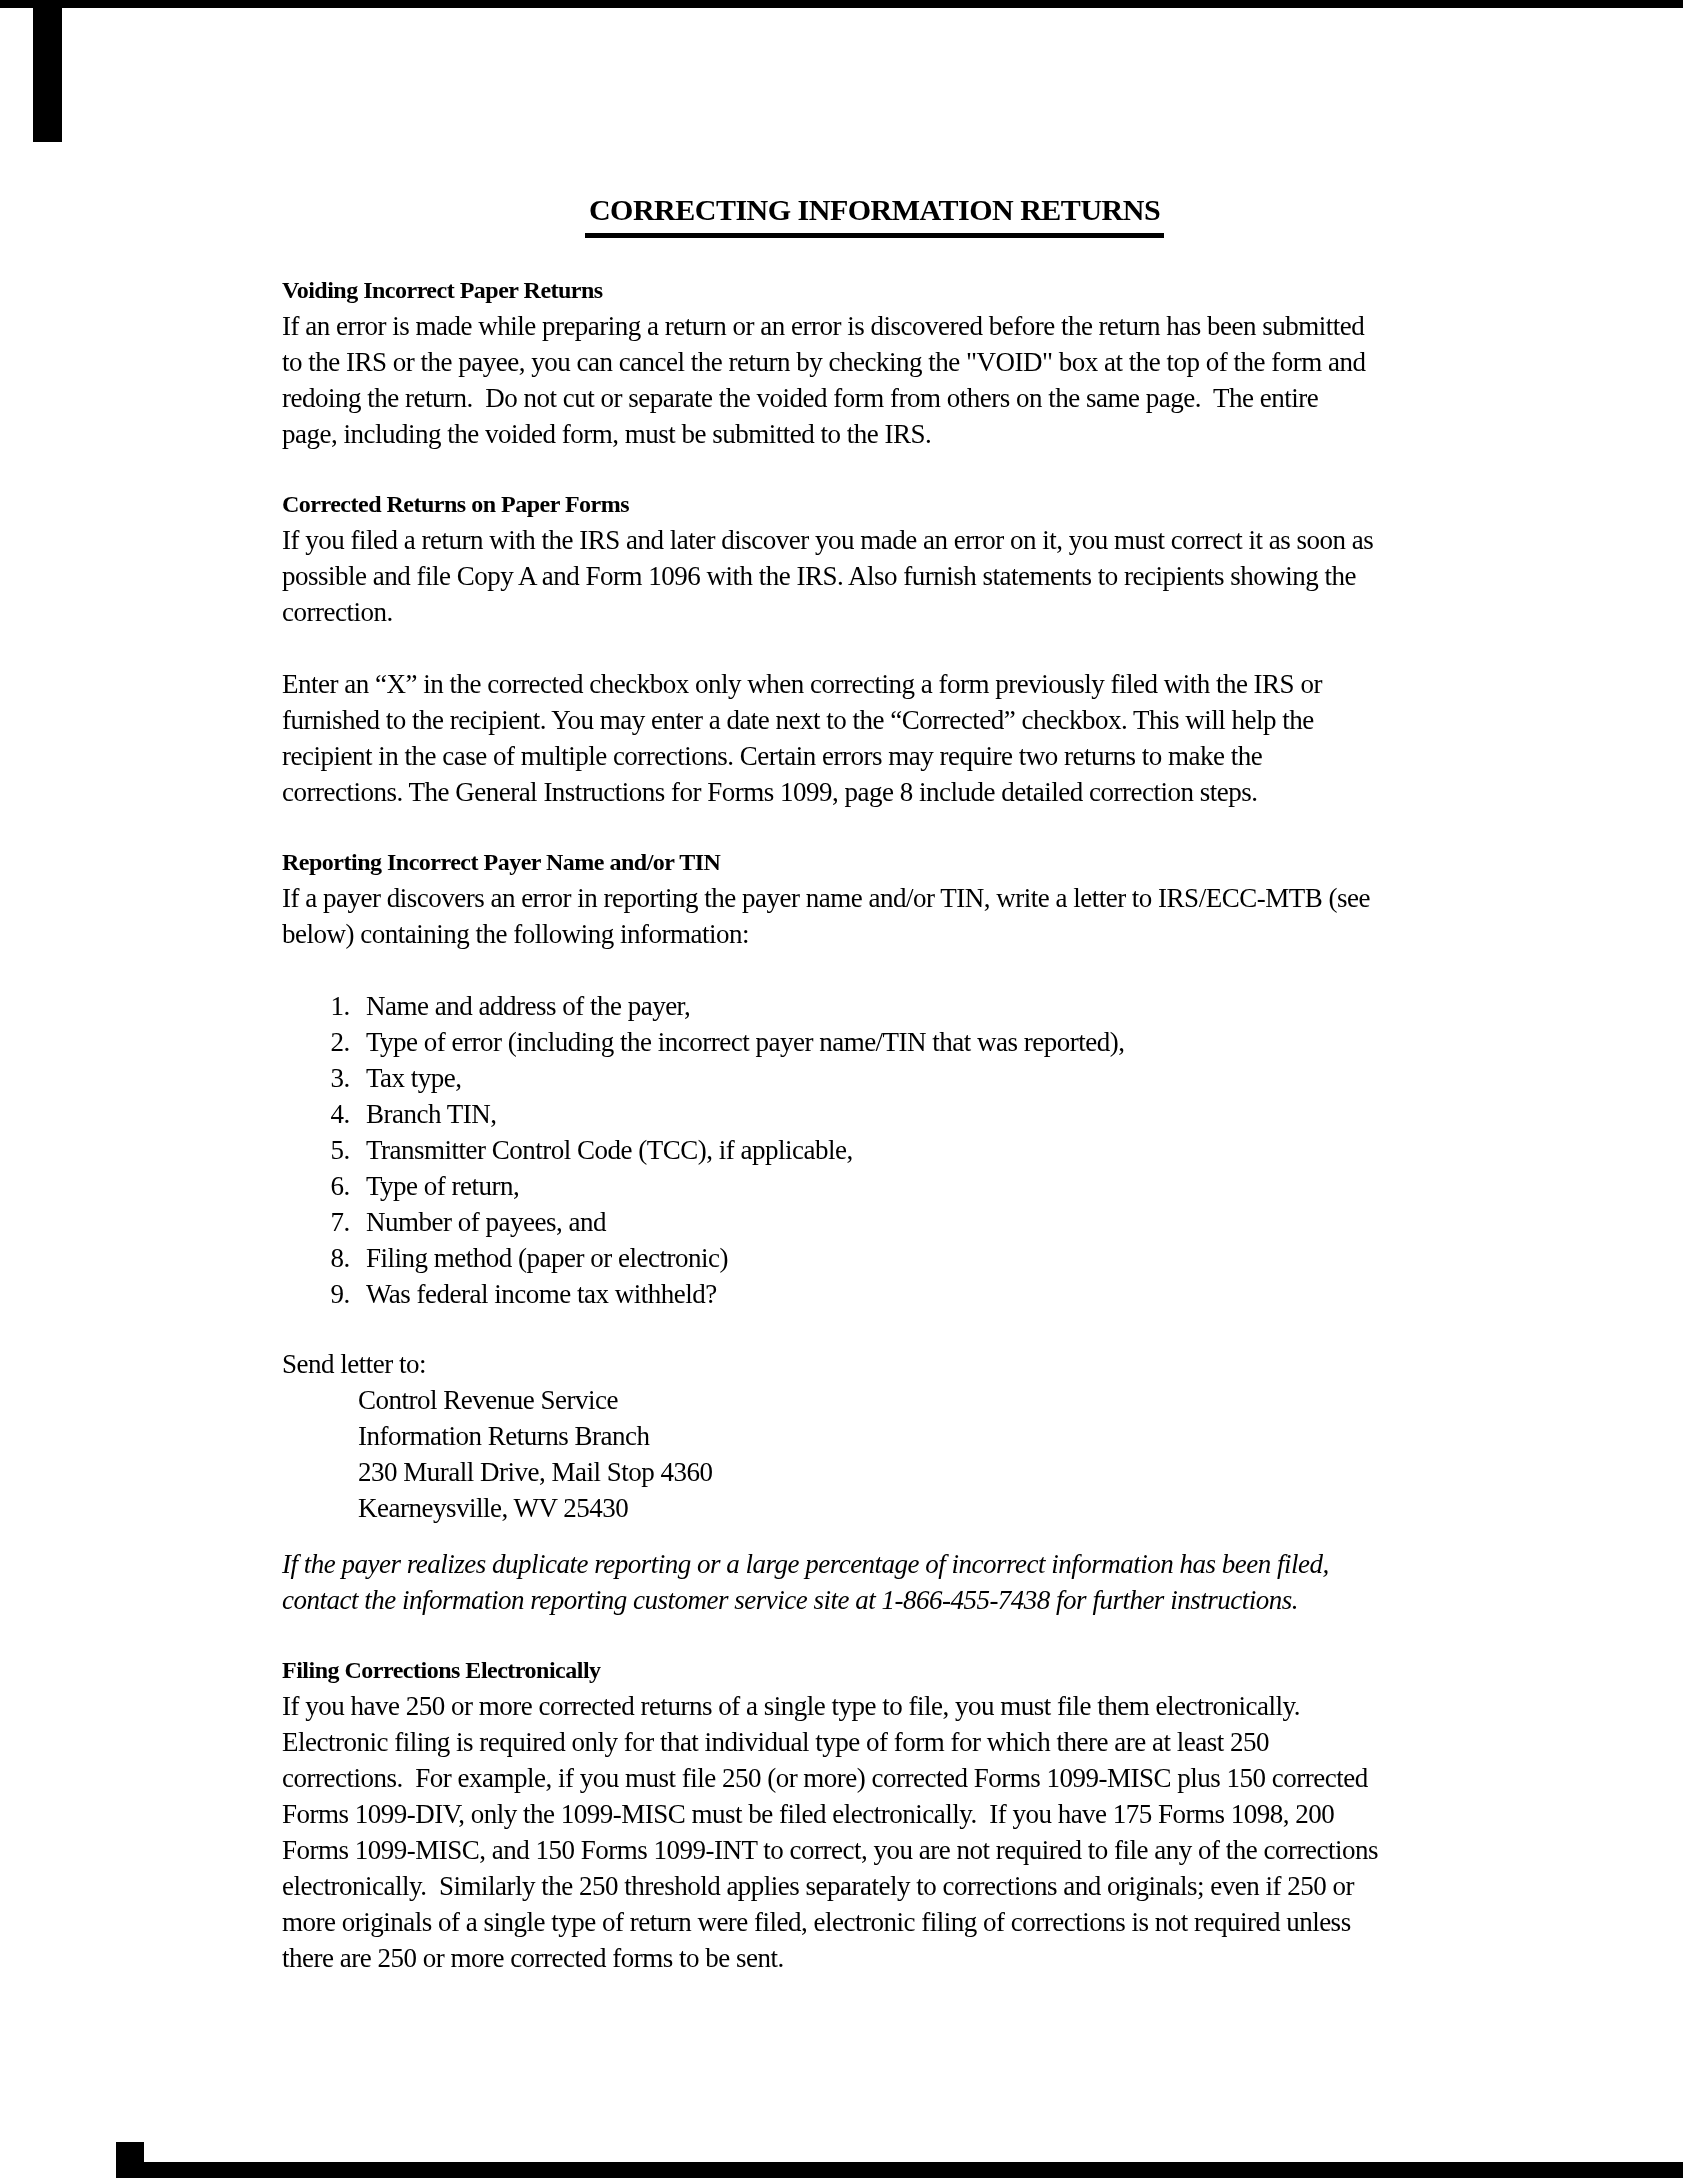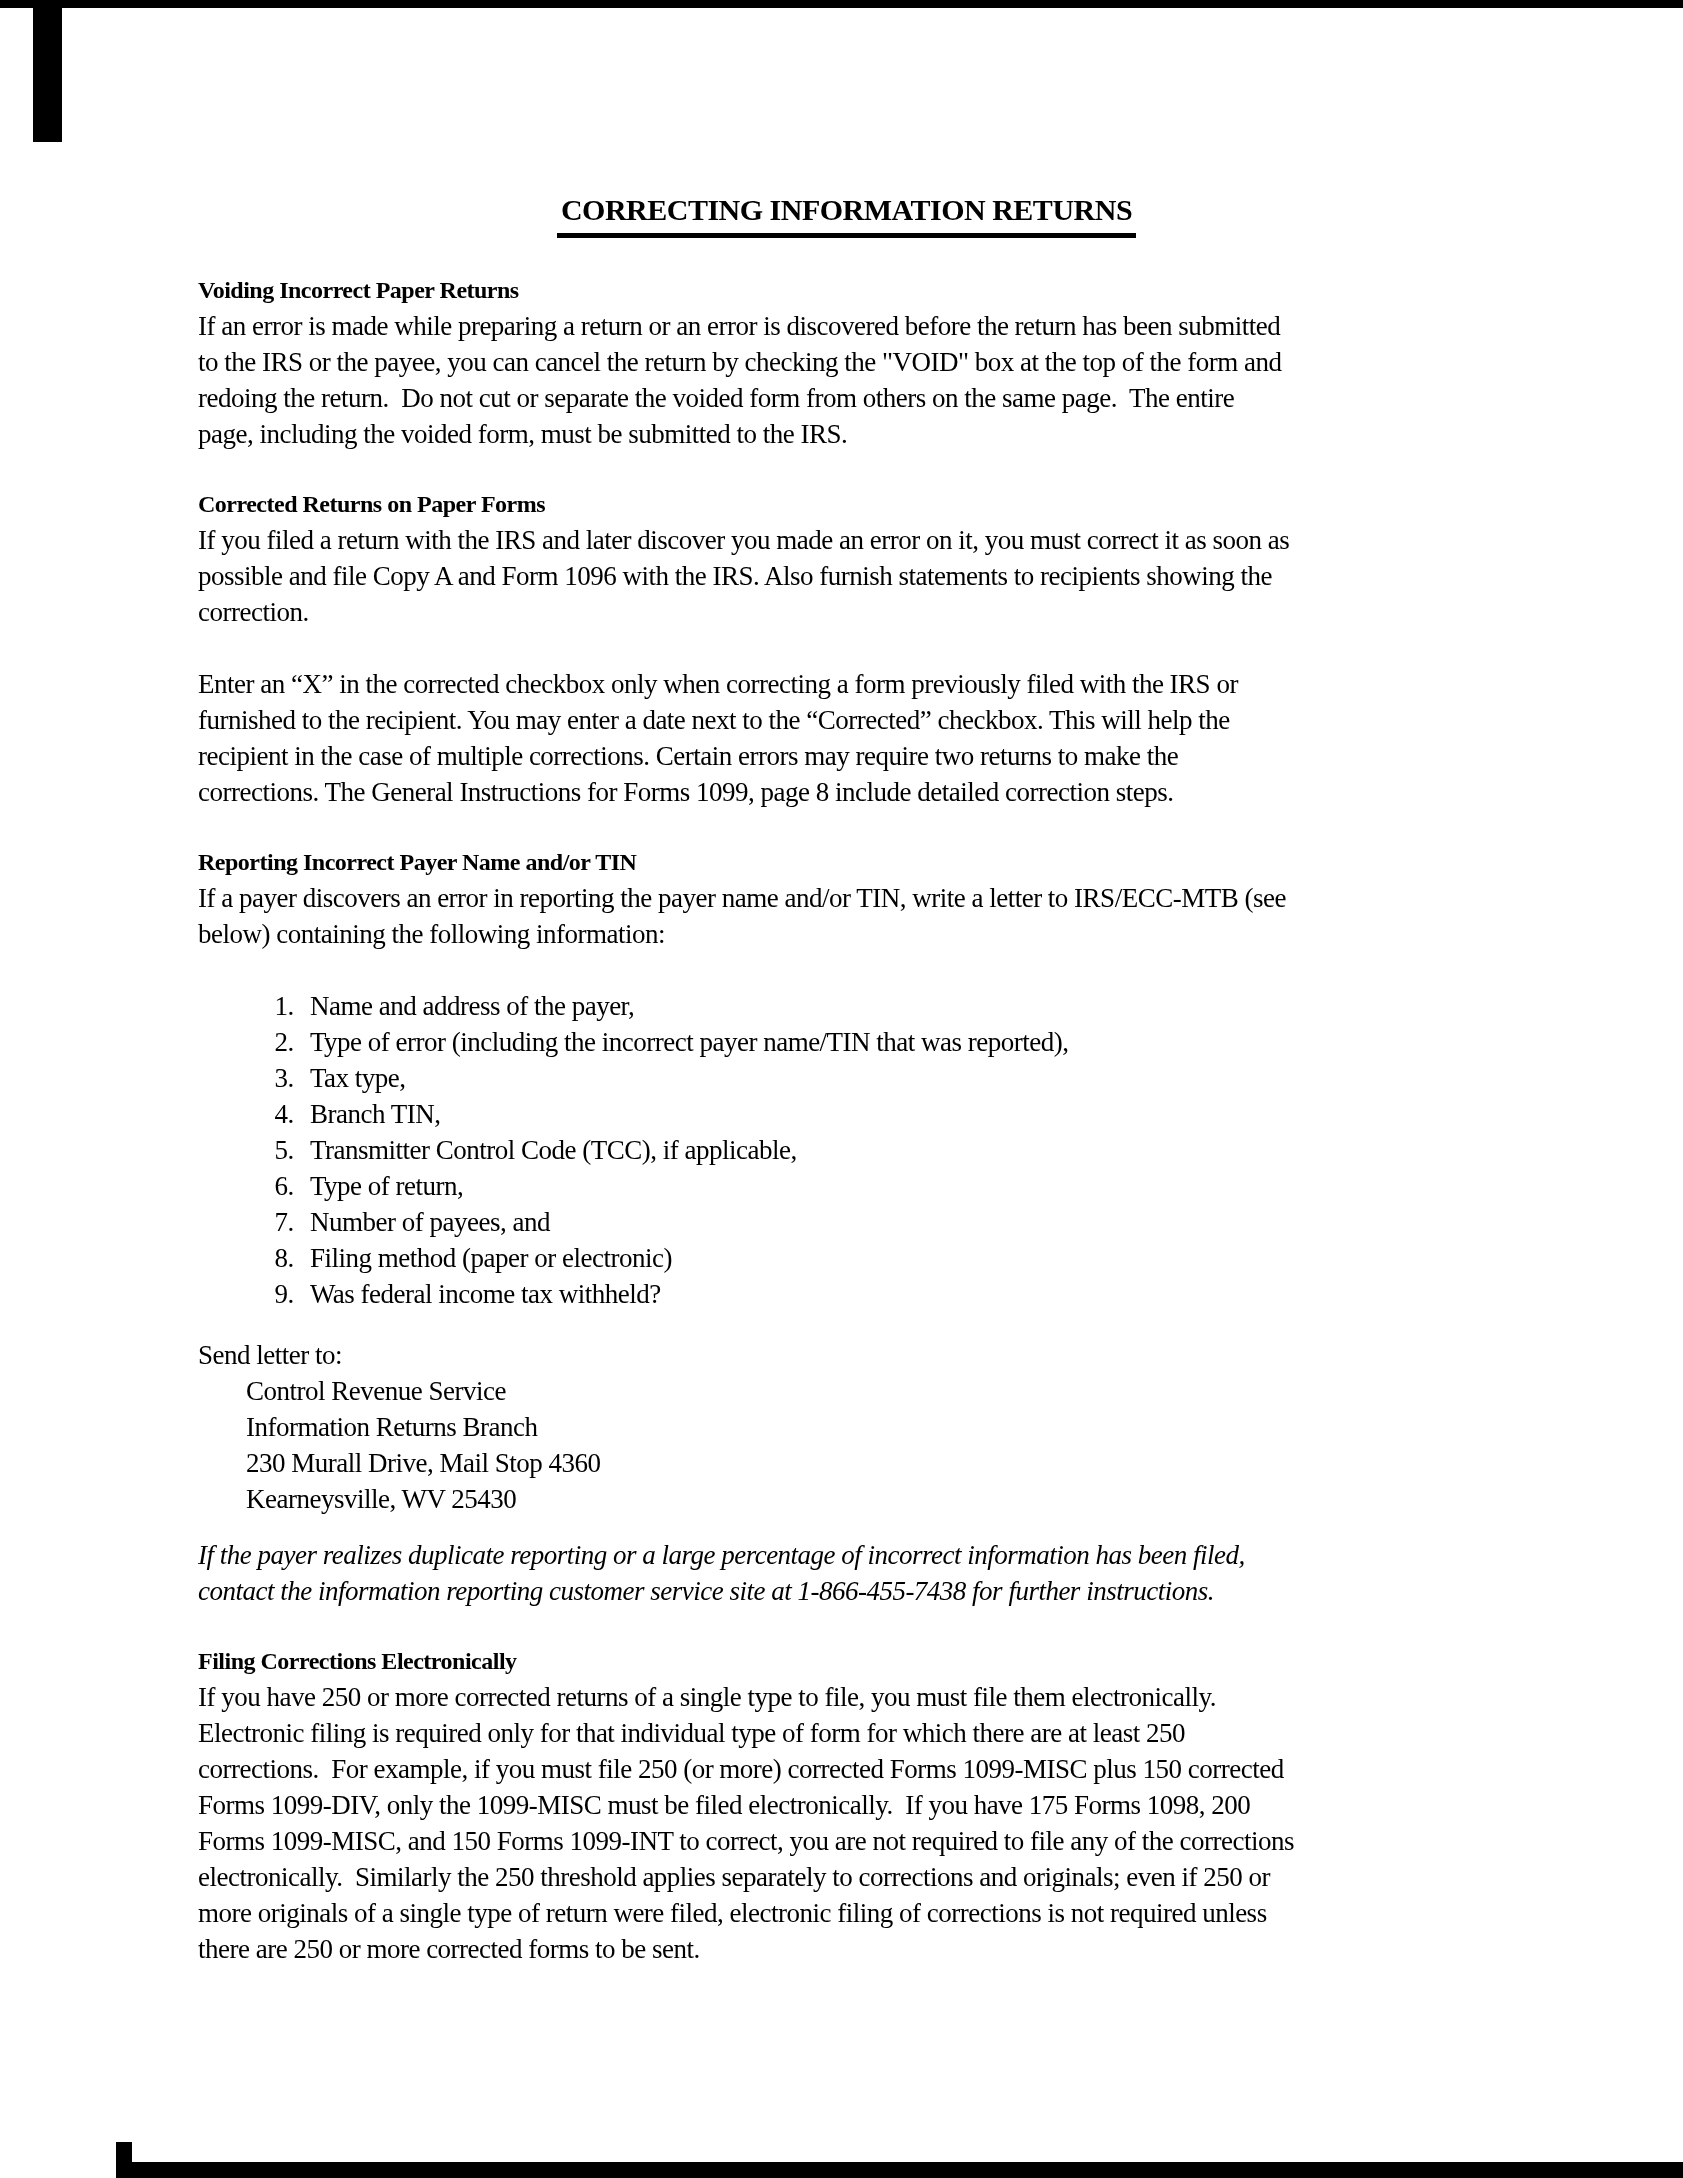"CORRECTING INFORMATION RETURNS" * { padding-left: none -> 28px }
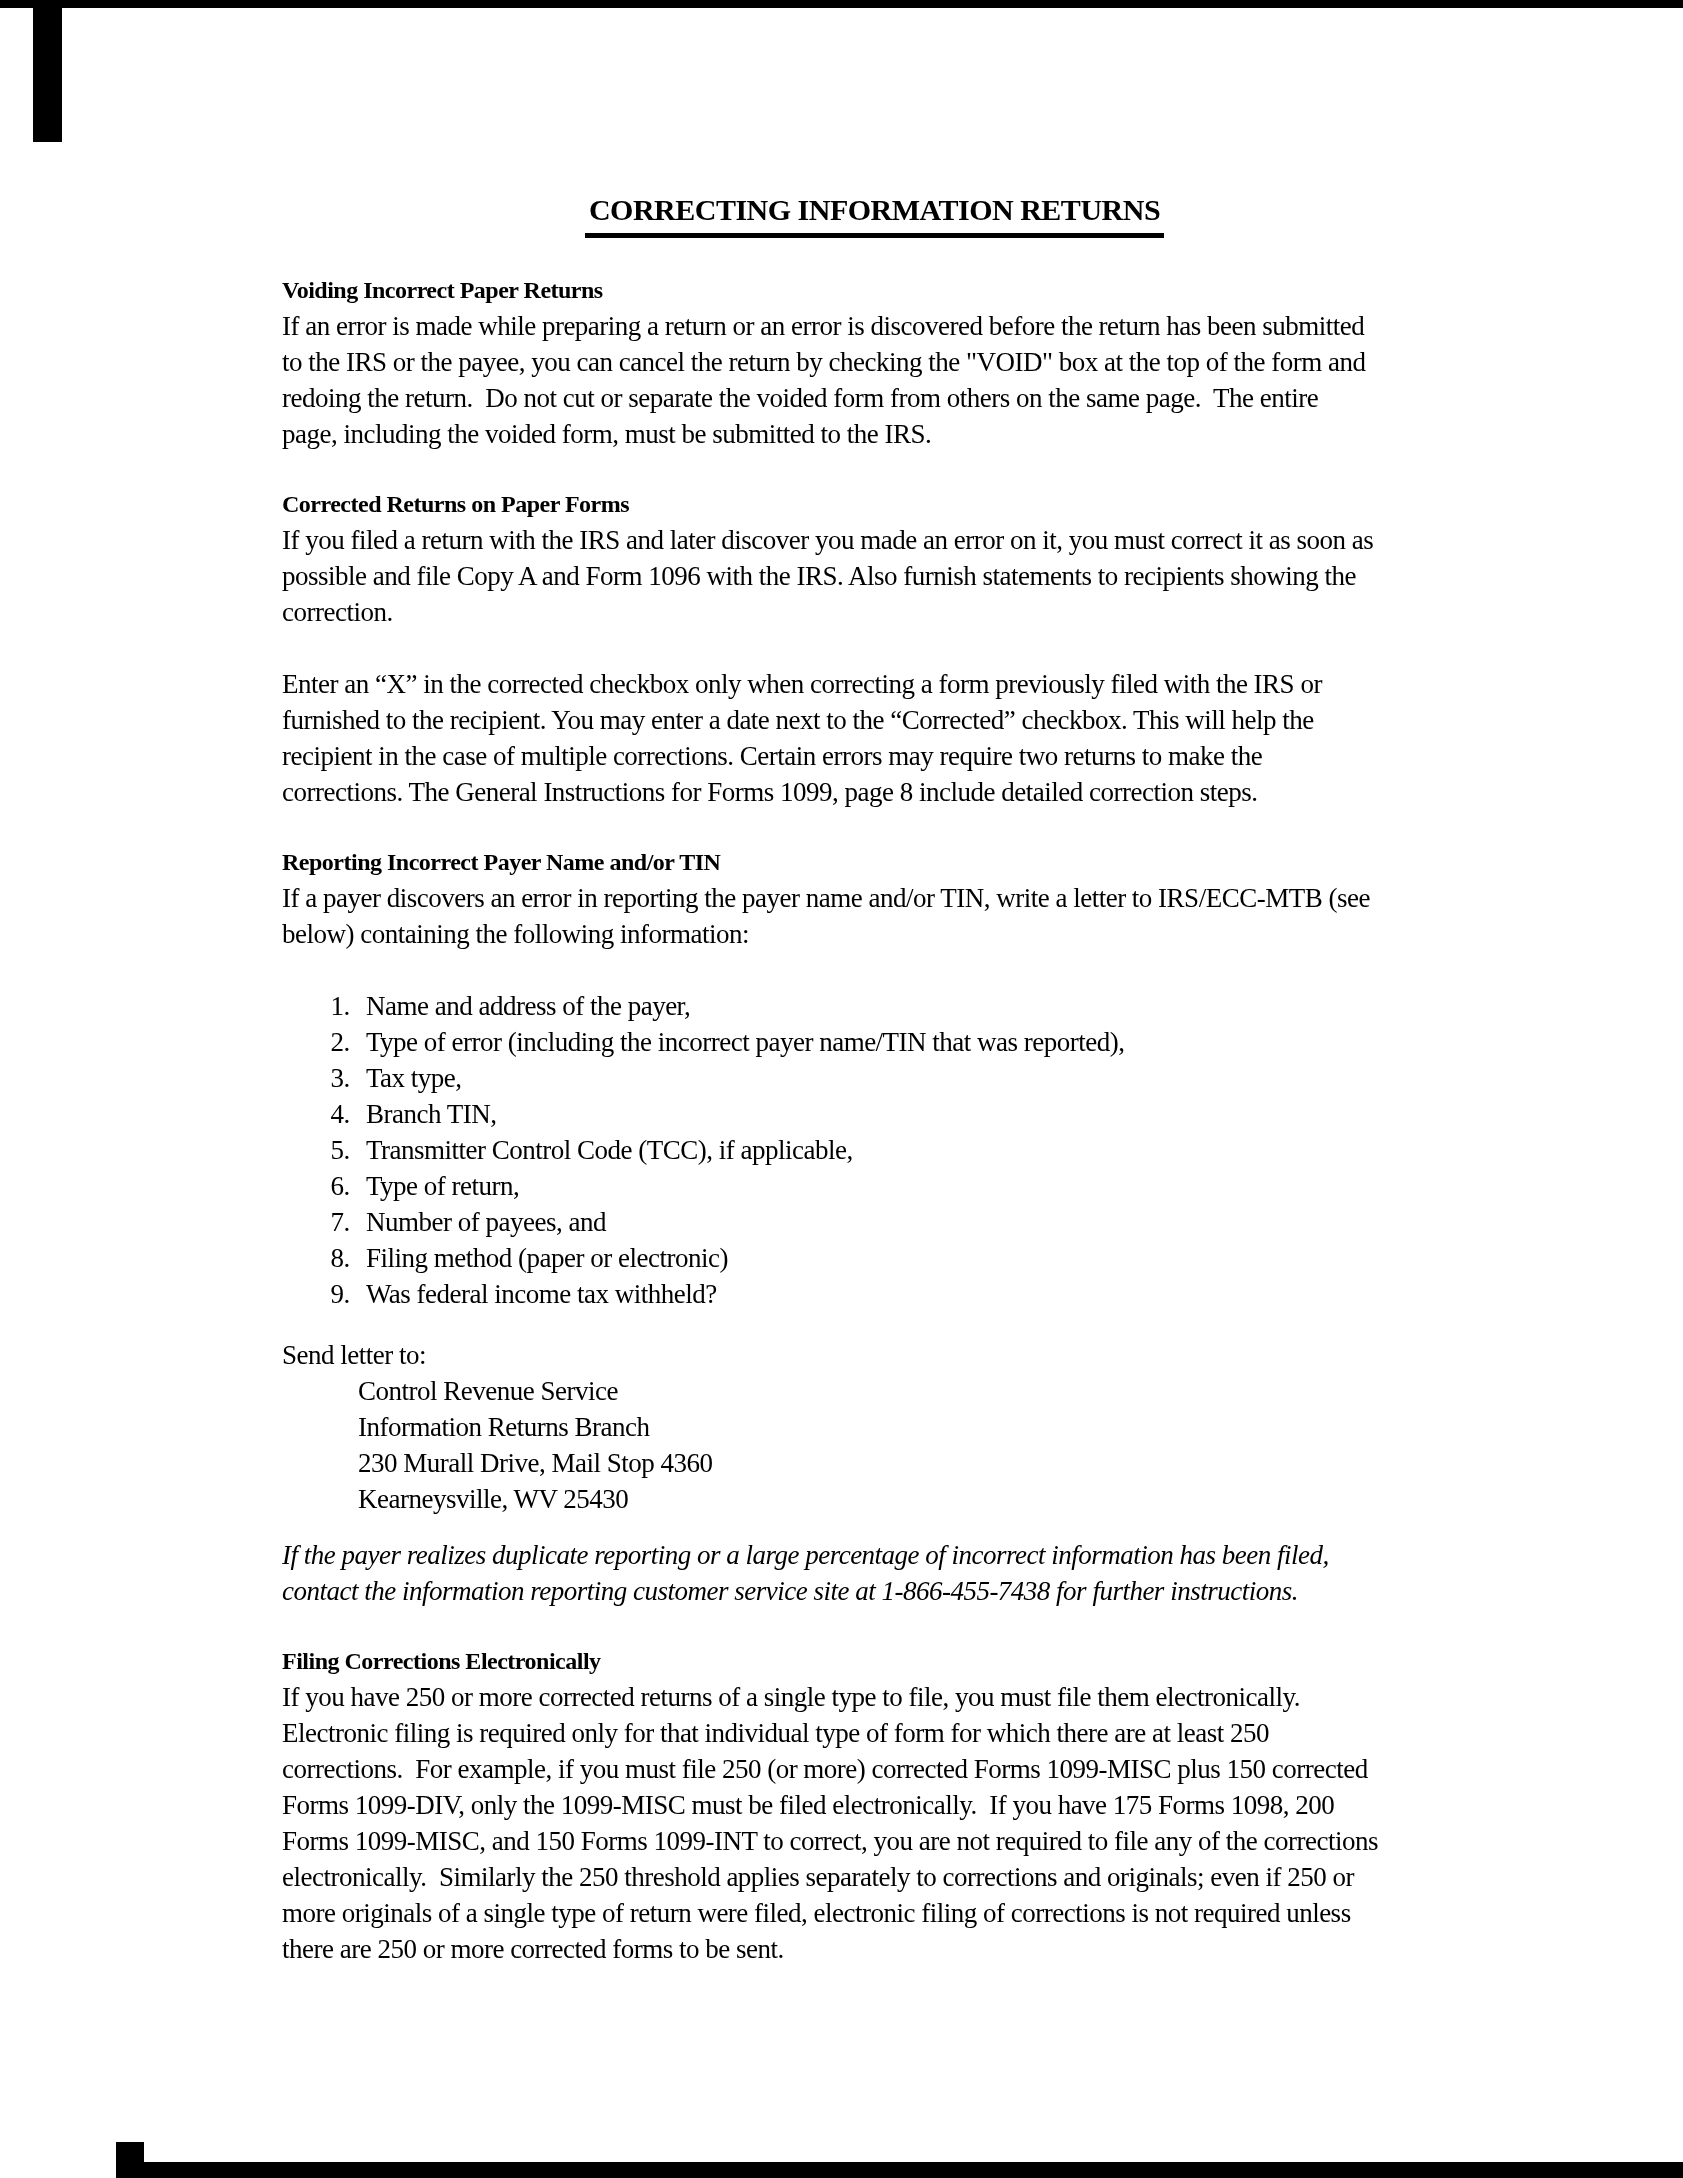"Send letter to:" .send-letter { margin-top: 25px -> 34px }
